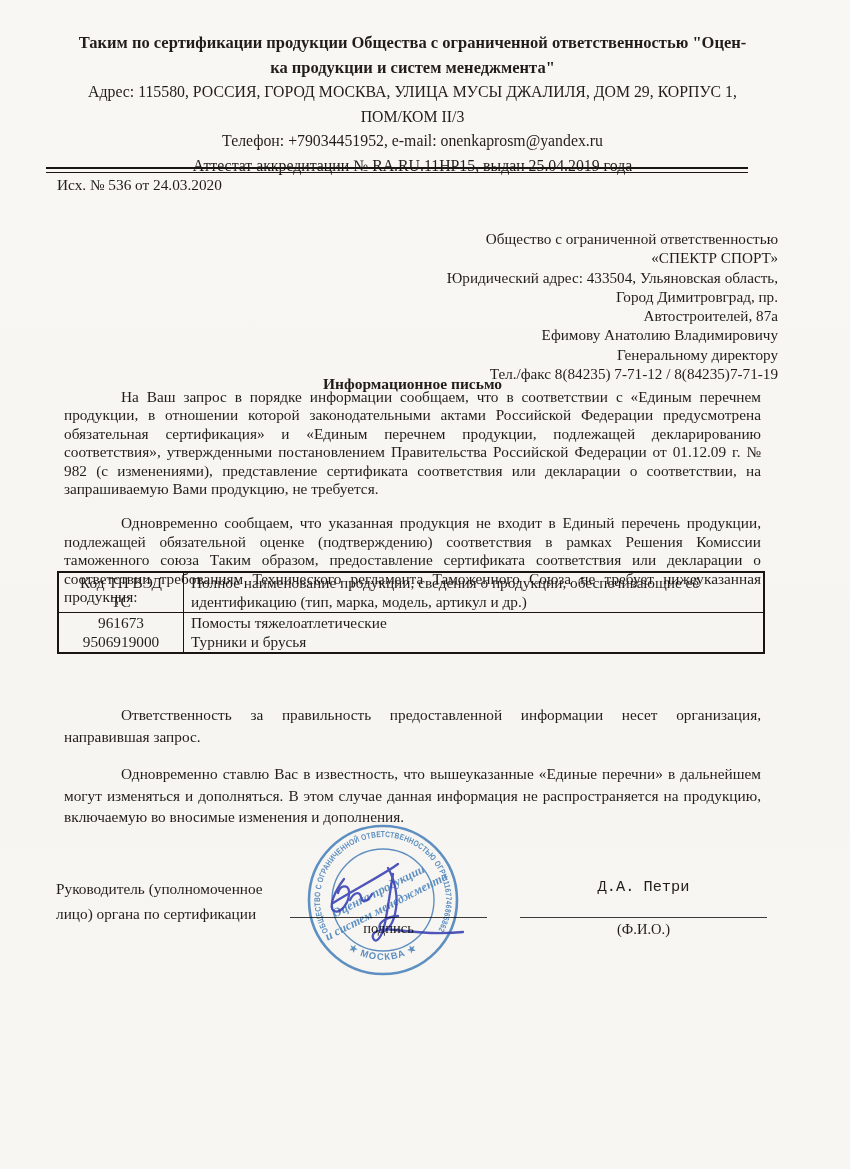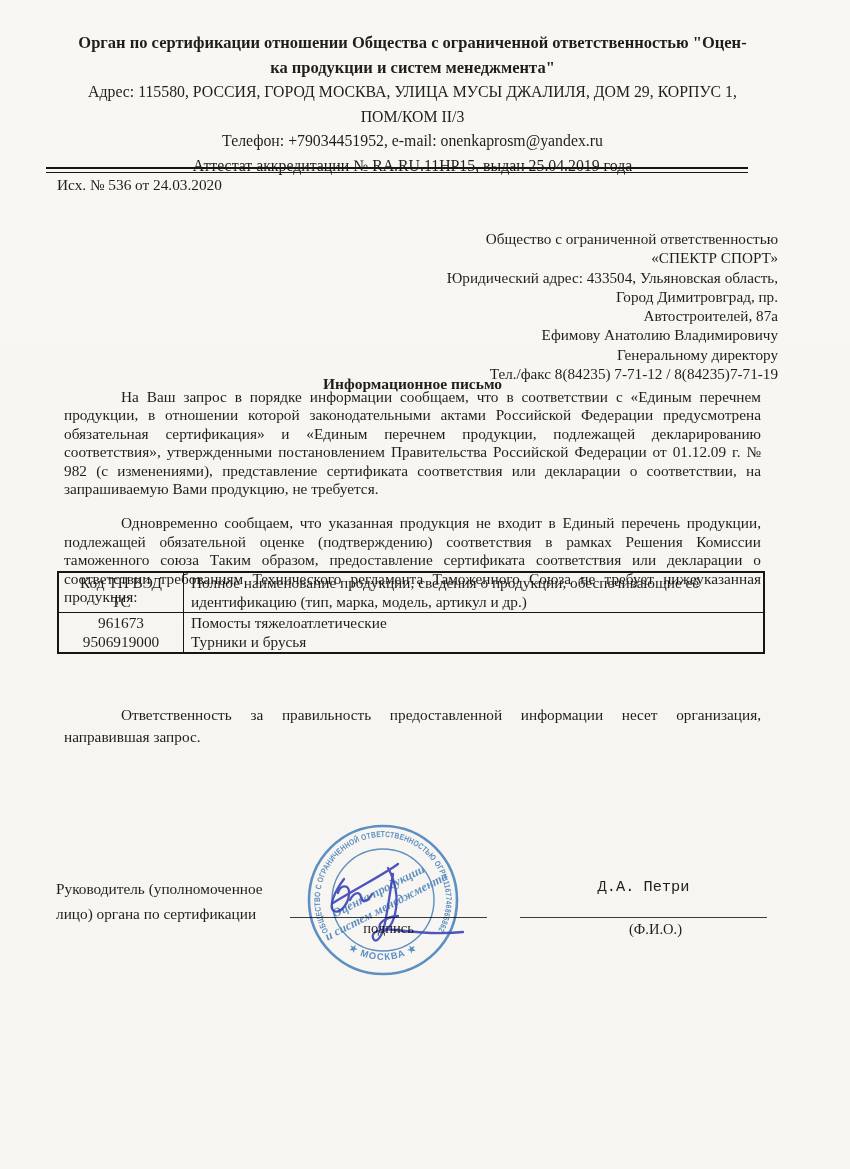"Орган по сертификации отношении Общества" div.org-name { text: Орган по сертификации отношении -> Таким по сертификации продукции }
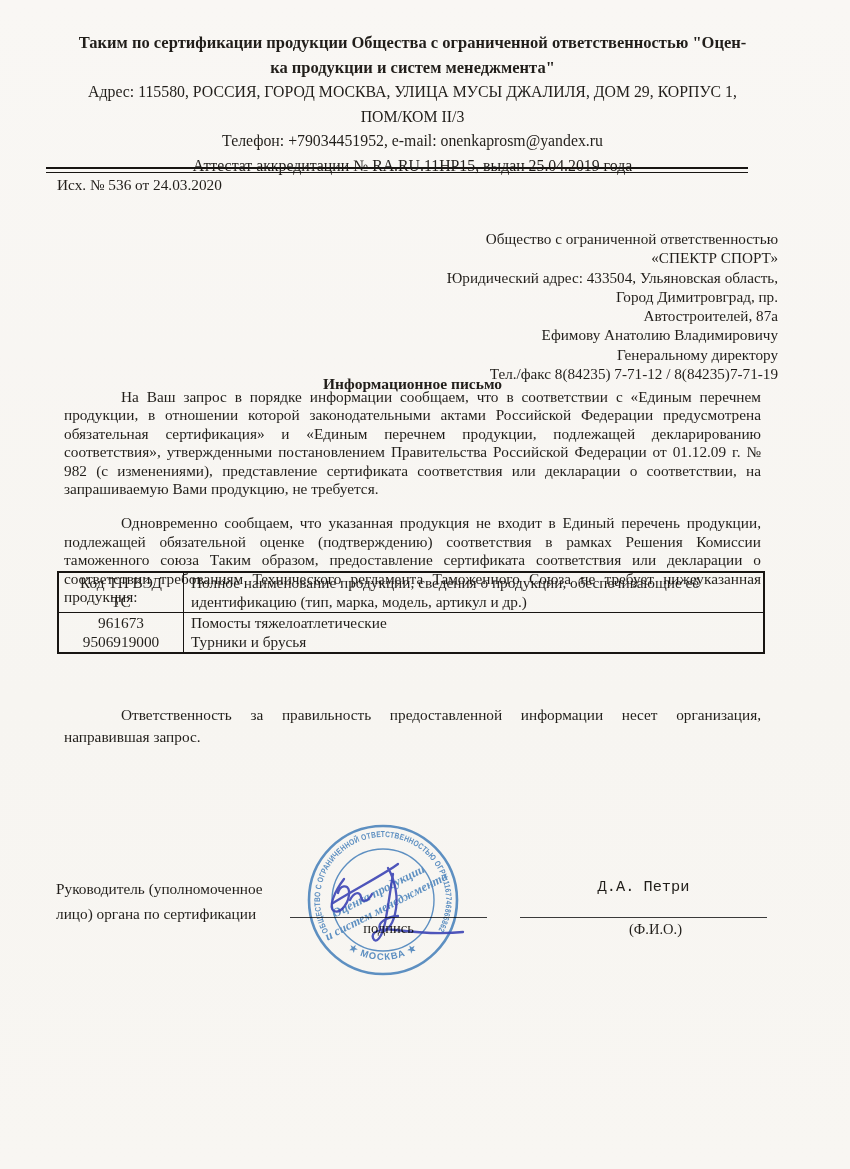"Одновременно ставлю Вас в известность," p { html: none -> <p>Одновременно ставлю Вас в известность, что вышеуказанные «Единые перечни» в дальнейшем могут изменяться и дополняться. В этом случае данная информация не распространяется на продукцию, включаемую во вносимые изменения и дополнения.</p> }
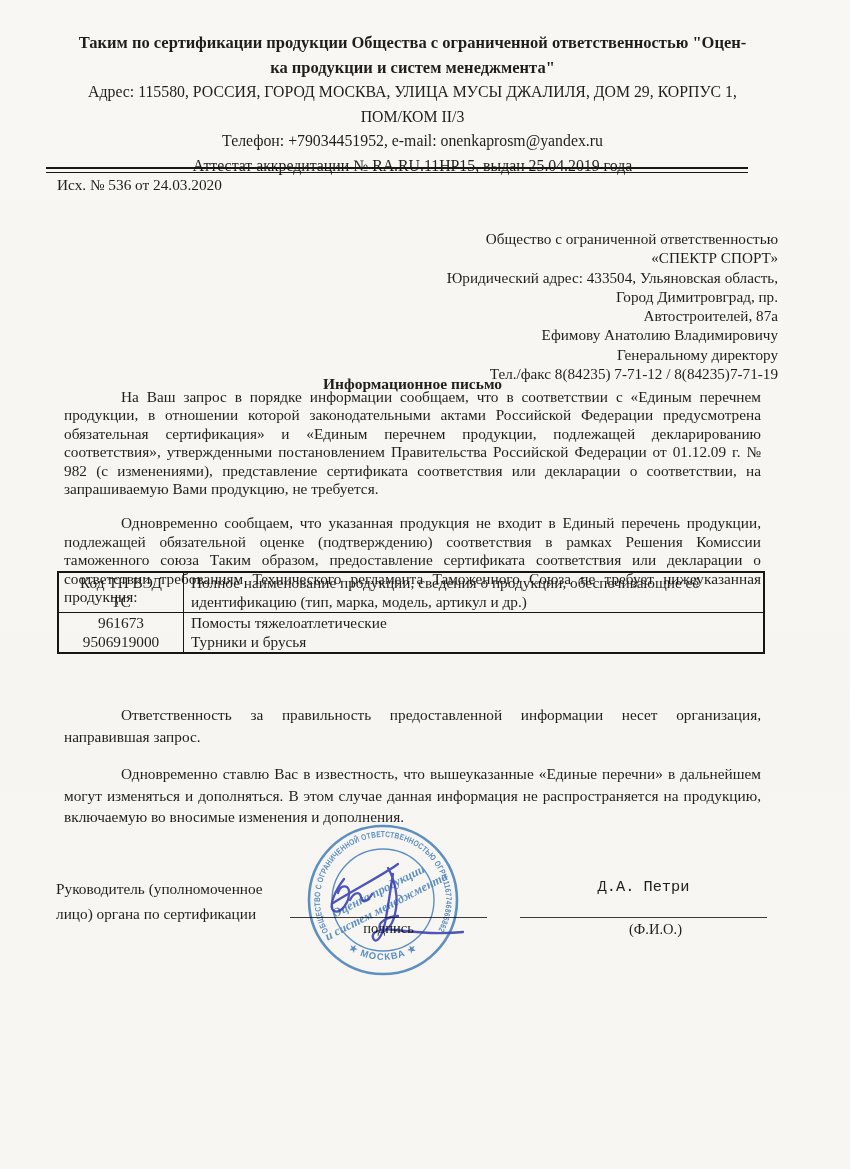"(Ф.И.О.)" .sig-fio { left: 532px -> 520px }
